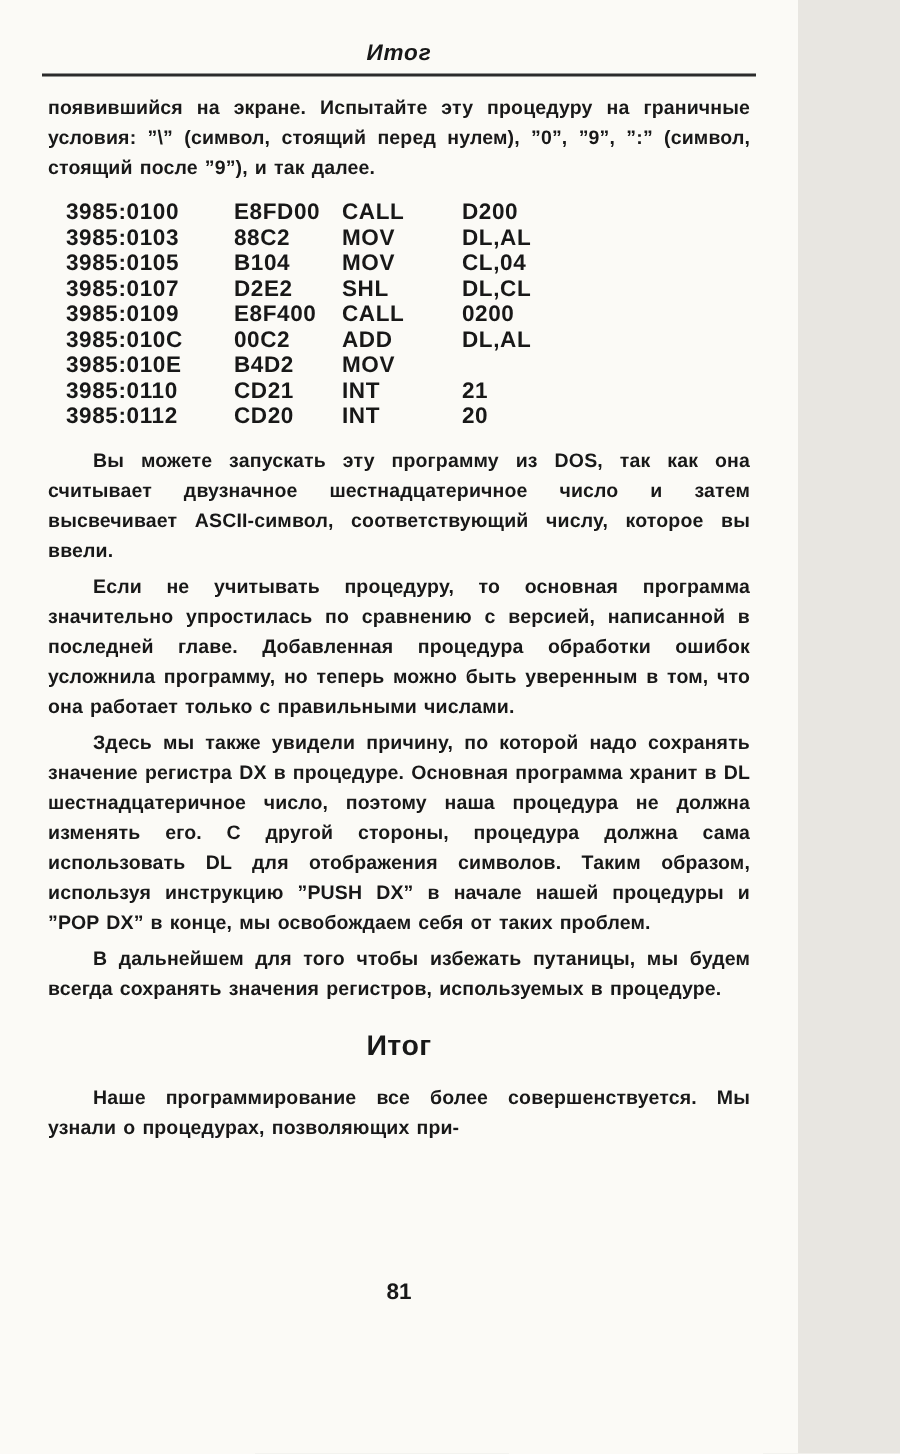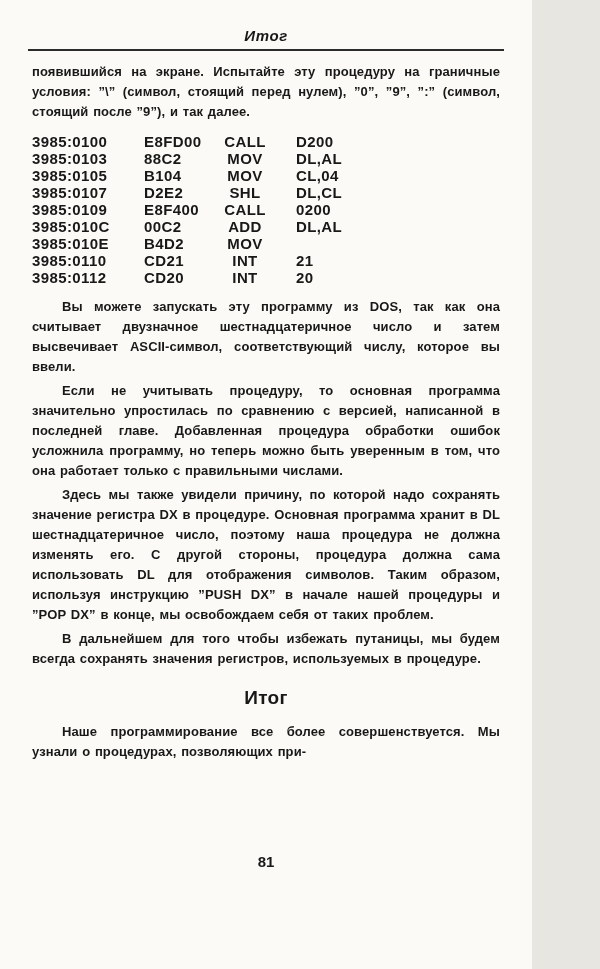"3985:0100" .listing { margin: 11px 4px -> 11px 16px }
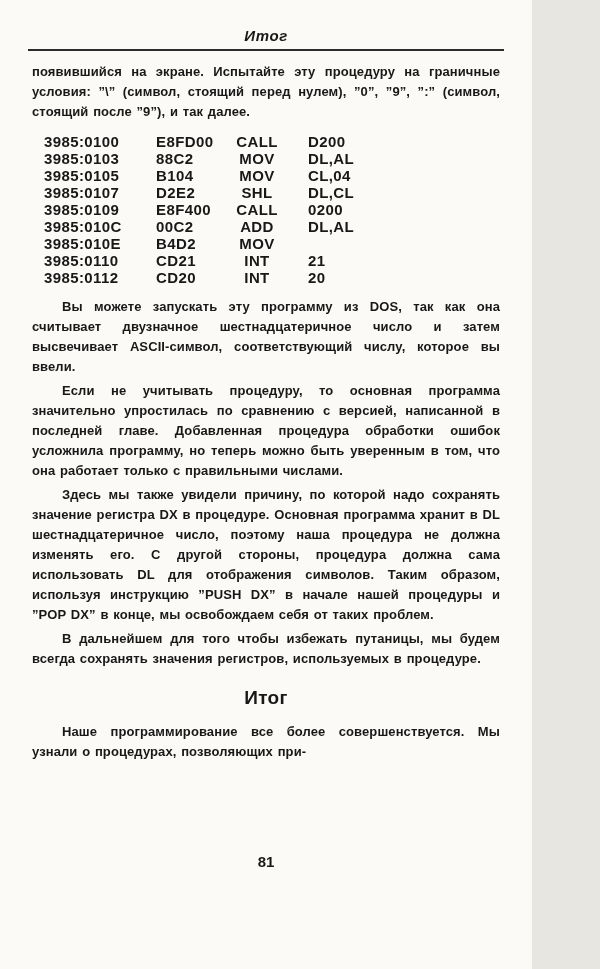"CALL" .lrow .mnem { text-align: center -> left }
